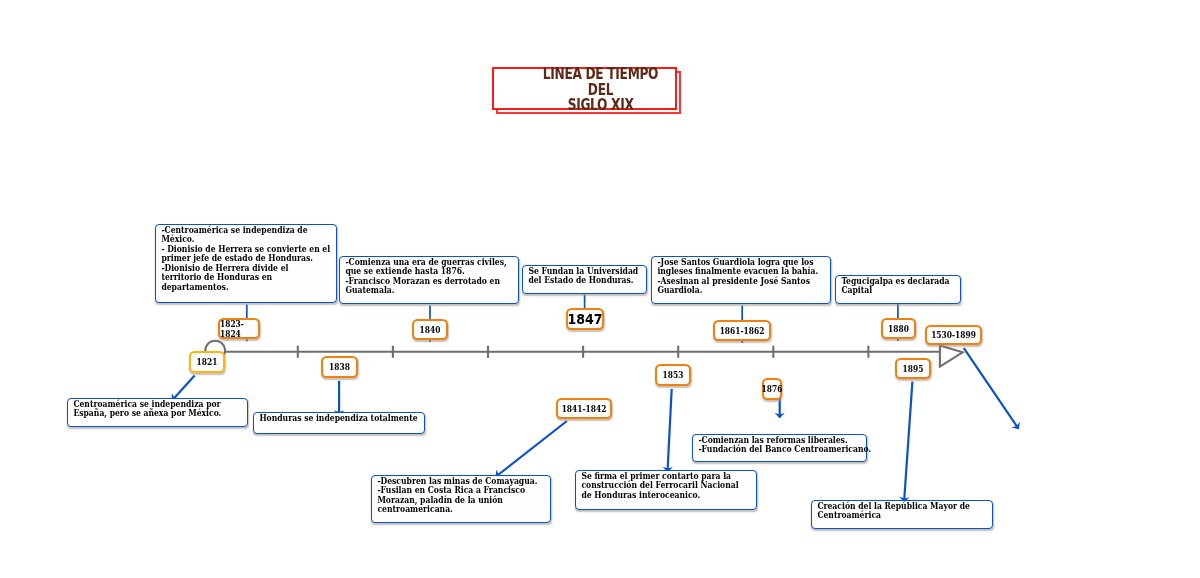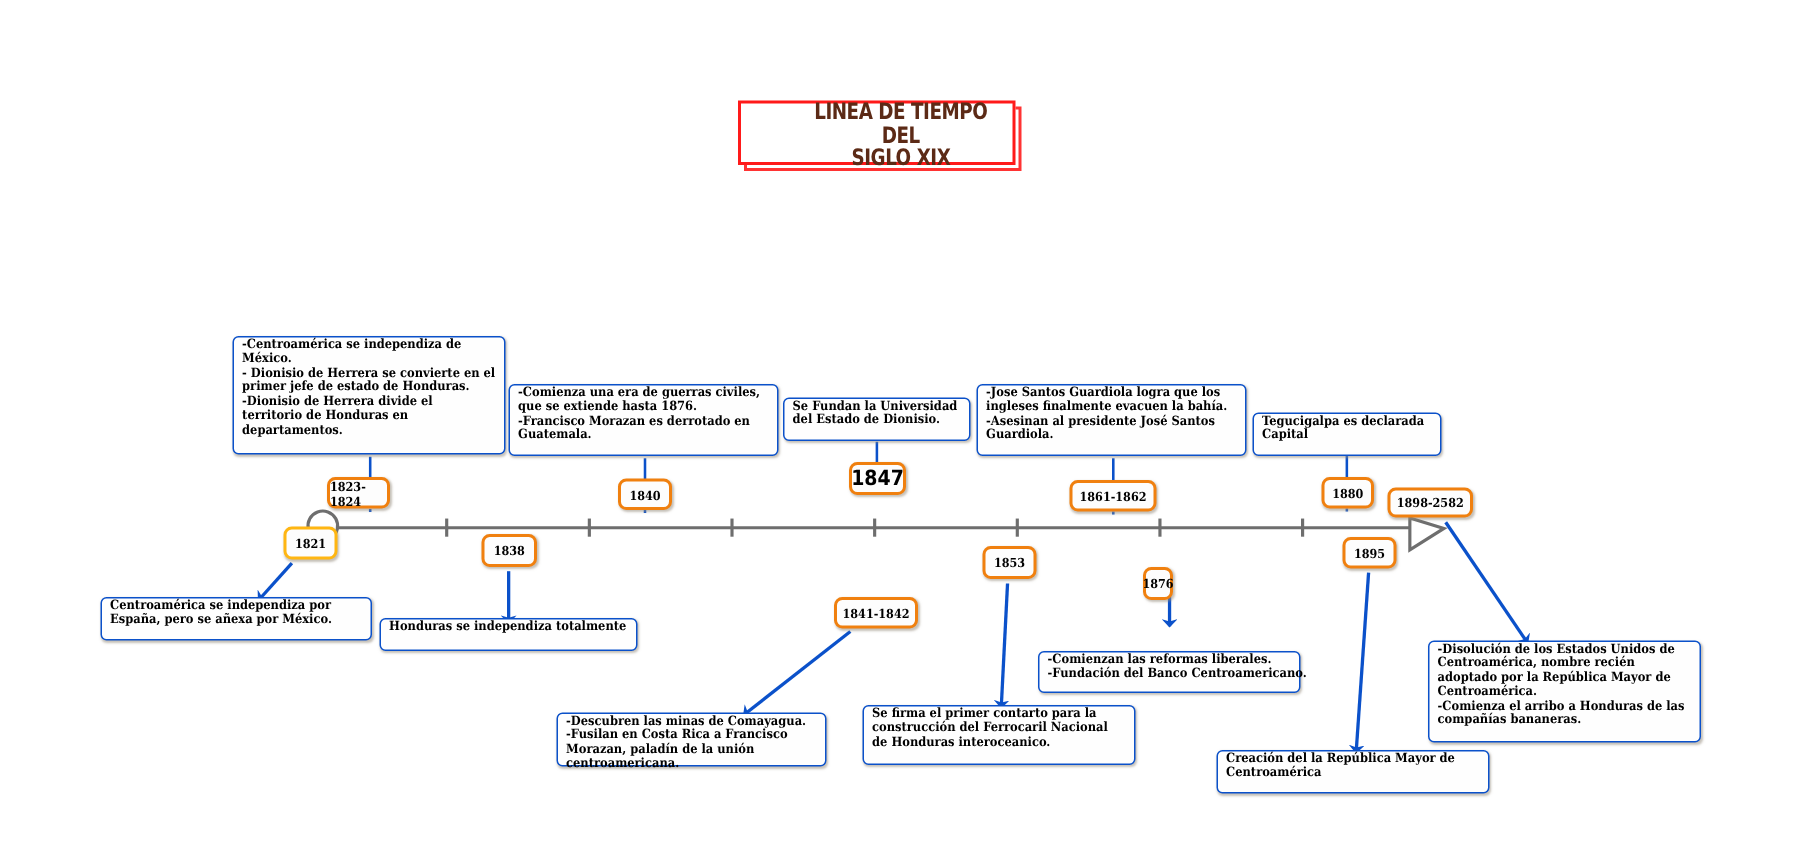"Se Fundan la Universidad" span { text: Dionisio -> Honduras }
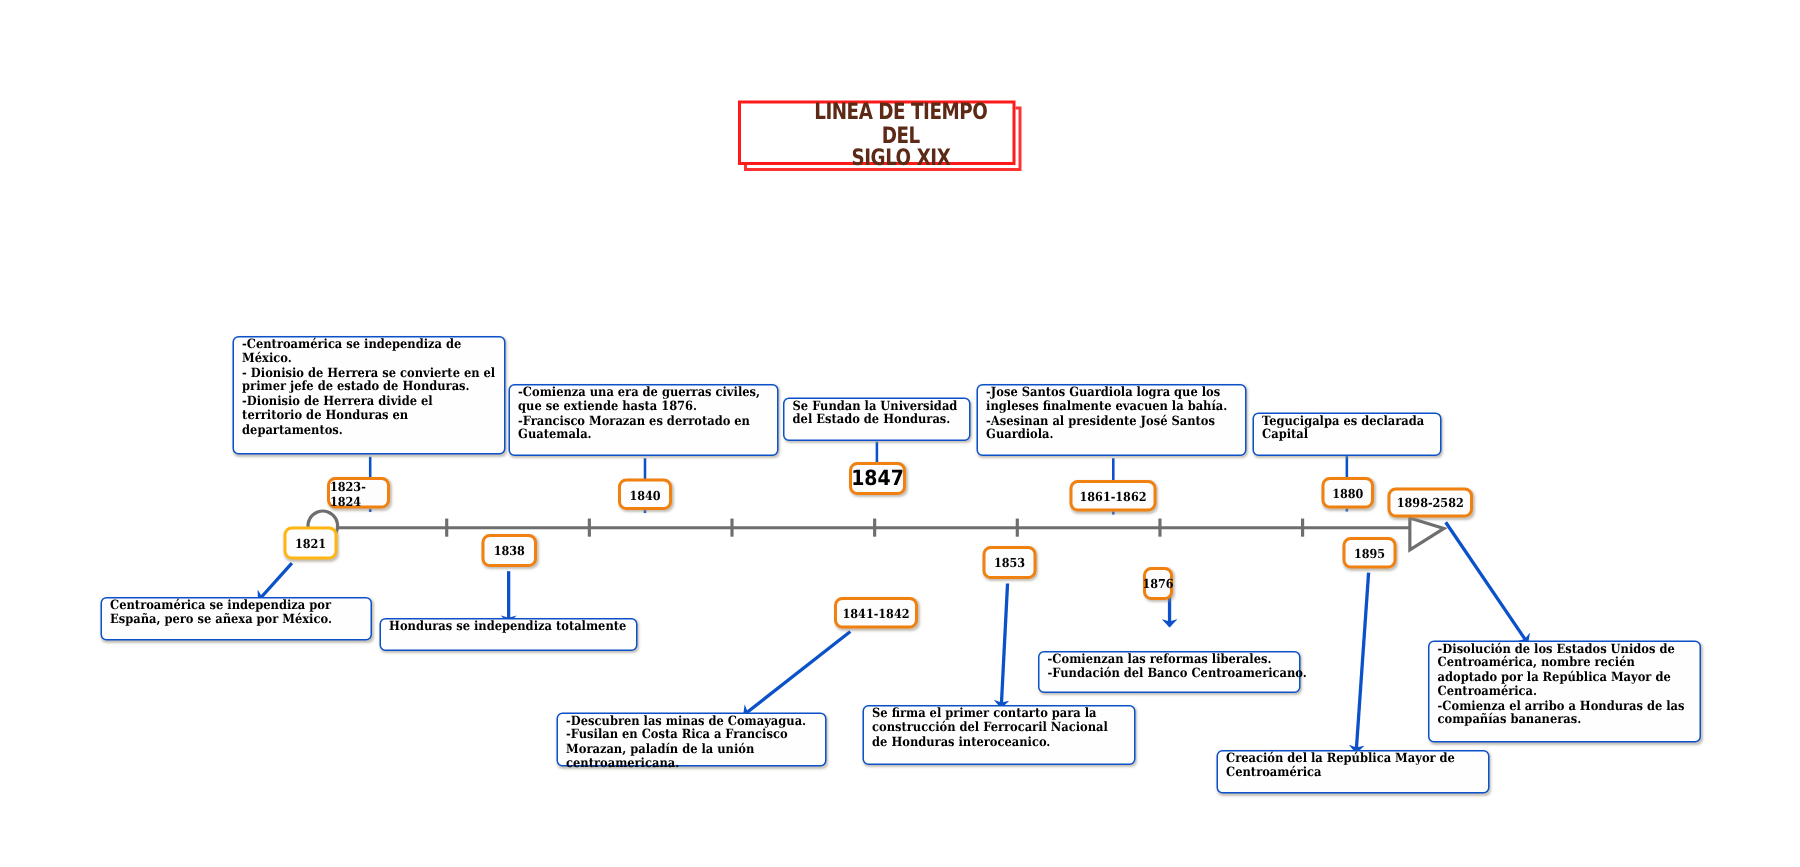"1898-2582" span { text: 1898-2582 -> 1530-1899 }
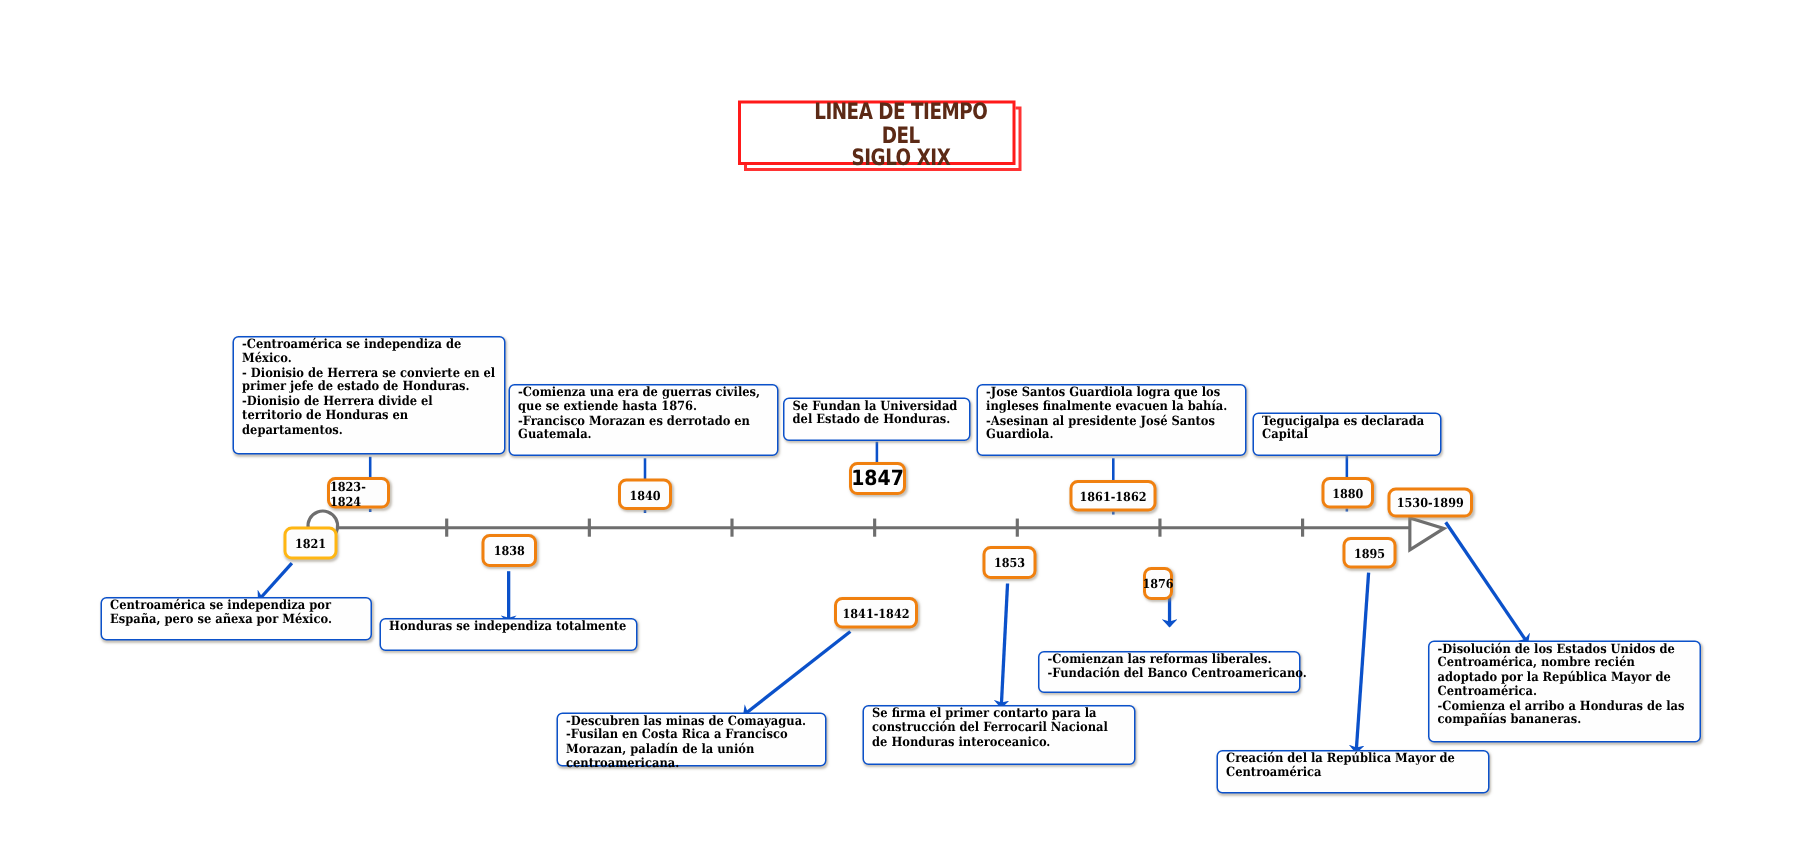"-Disolución de los Estados Unidos" div.nbox { html: <div><span>-Disolución de los Estados Unidos de Centroamérica, nombre recién adoptado por la República Mayor de Centroamérica. -Comienza el arribo a Honduras de las compañías bananeras.</span></div> -> none }
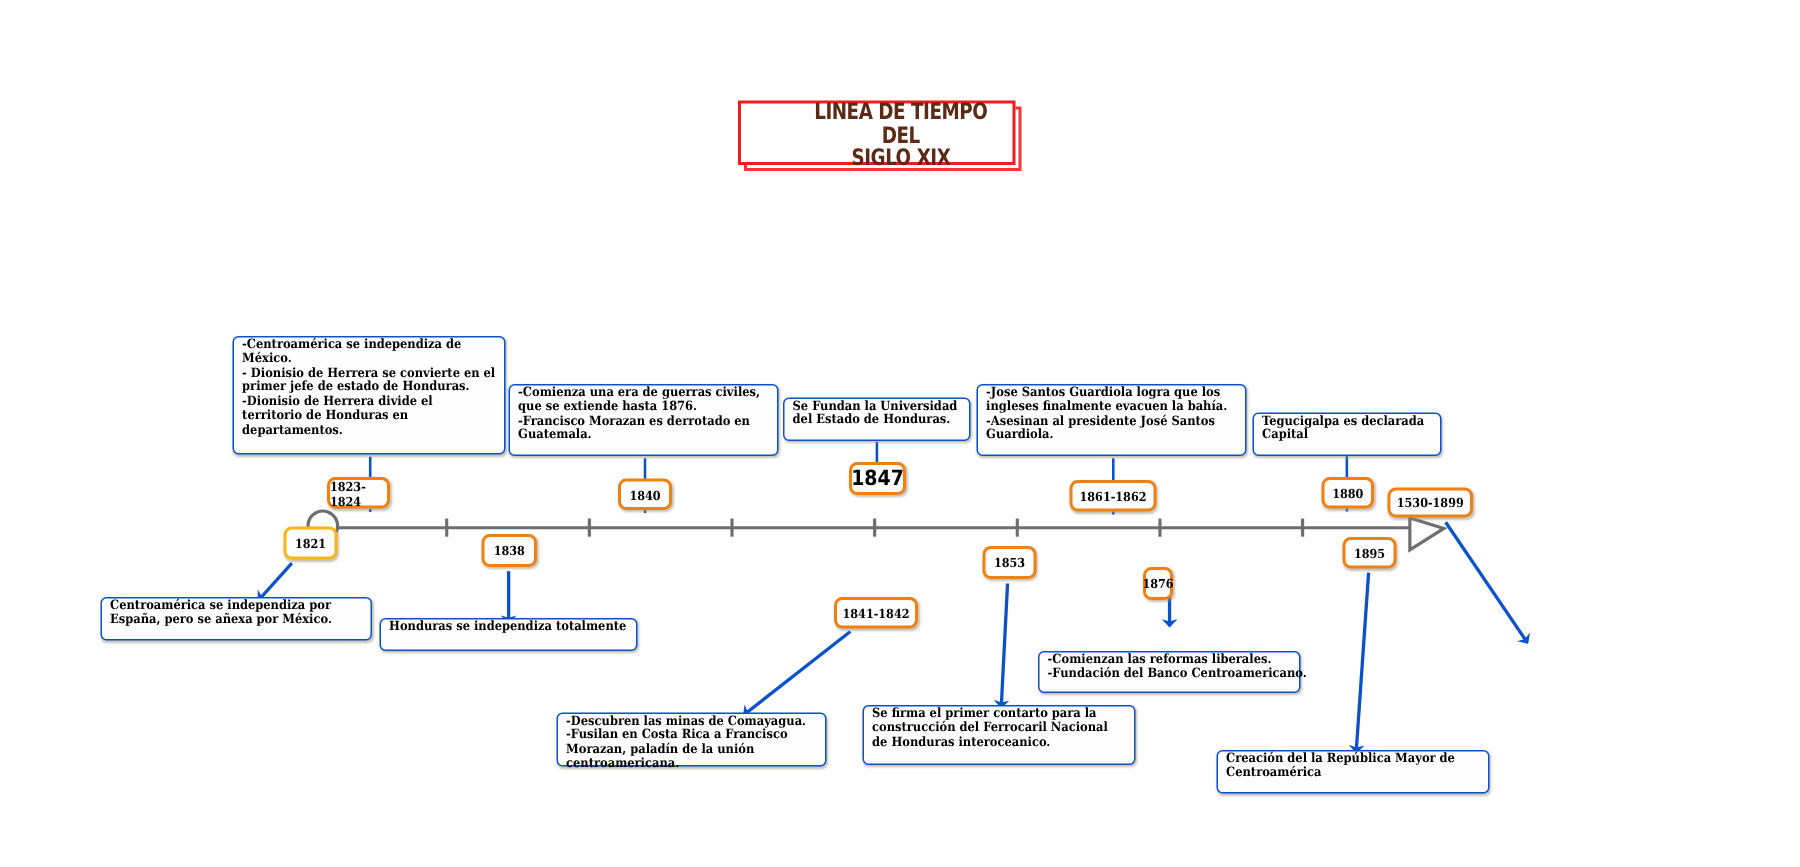"-Descubren las minas de Comayagua." div.nbox { height: 36px -> 48px }
